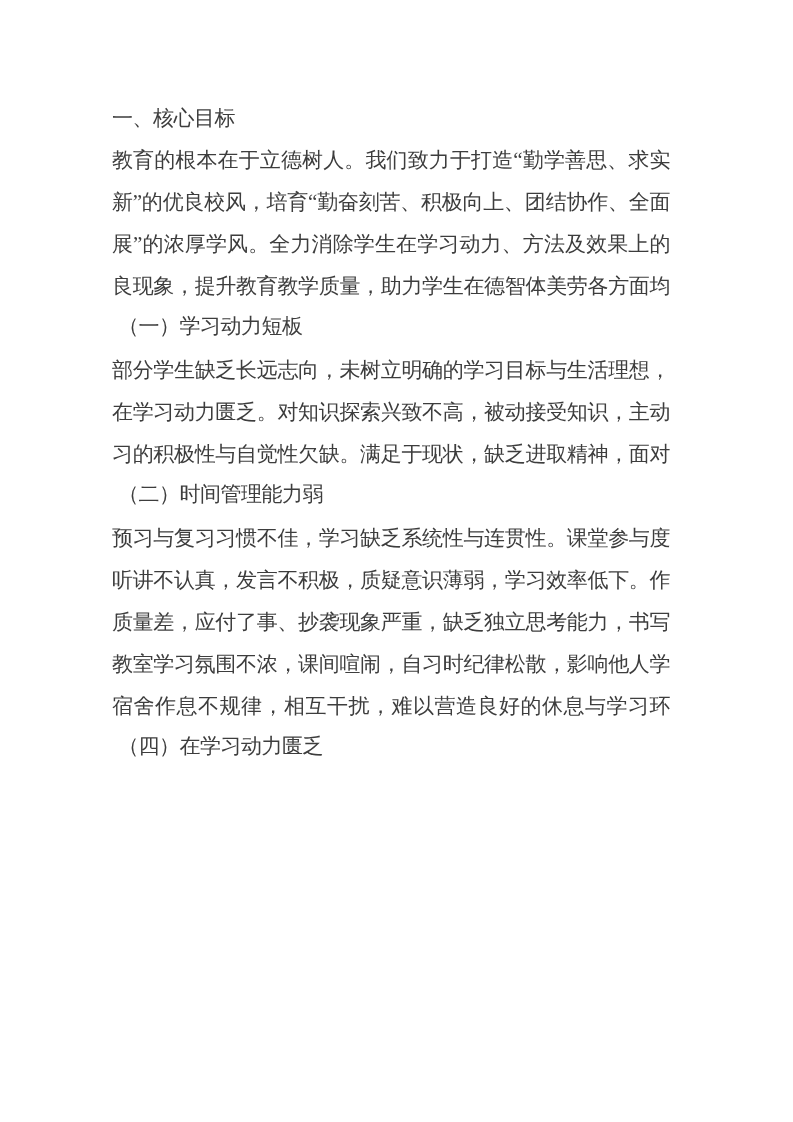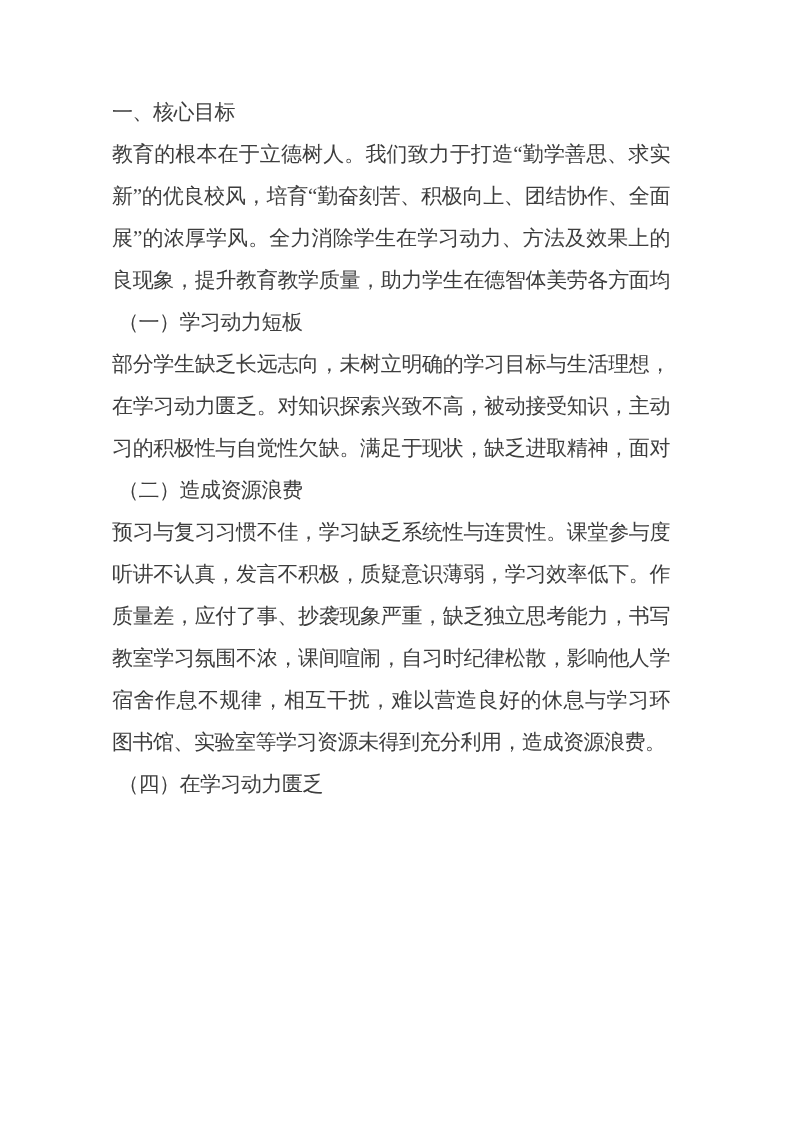"一、核心目标" .doc { top: 91px -> 97px }
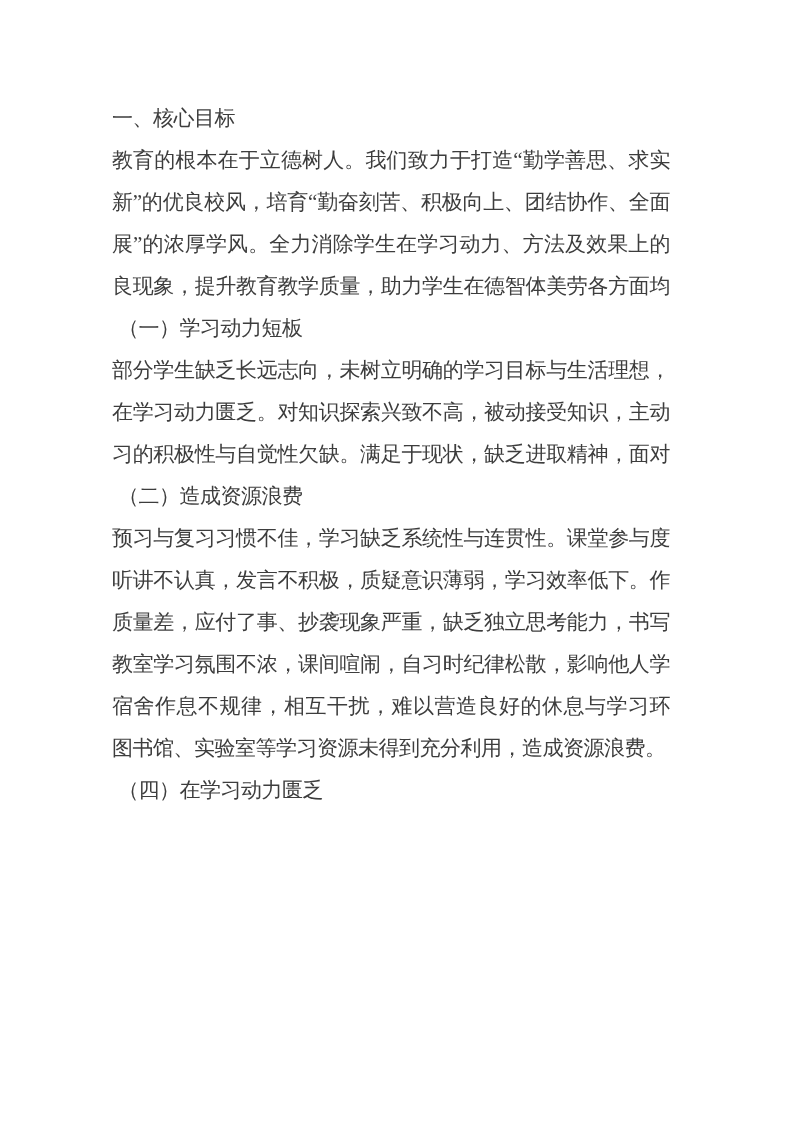"（一）学习动力短板" .line.h2 { font-family: none -> Liberation Mono, monospace }
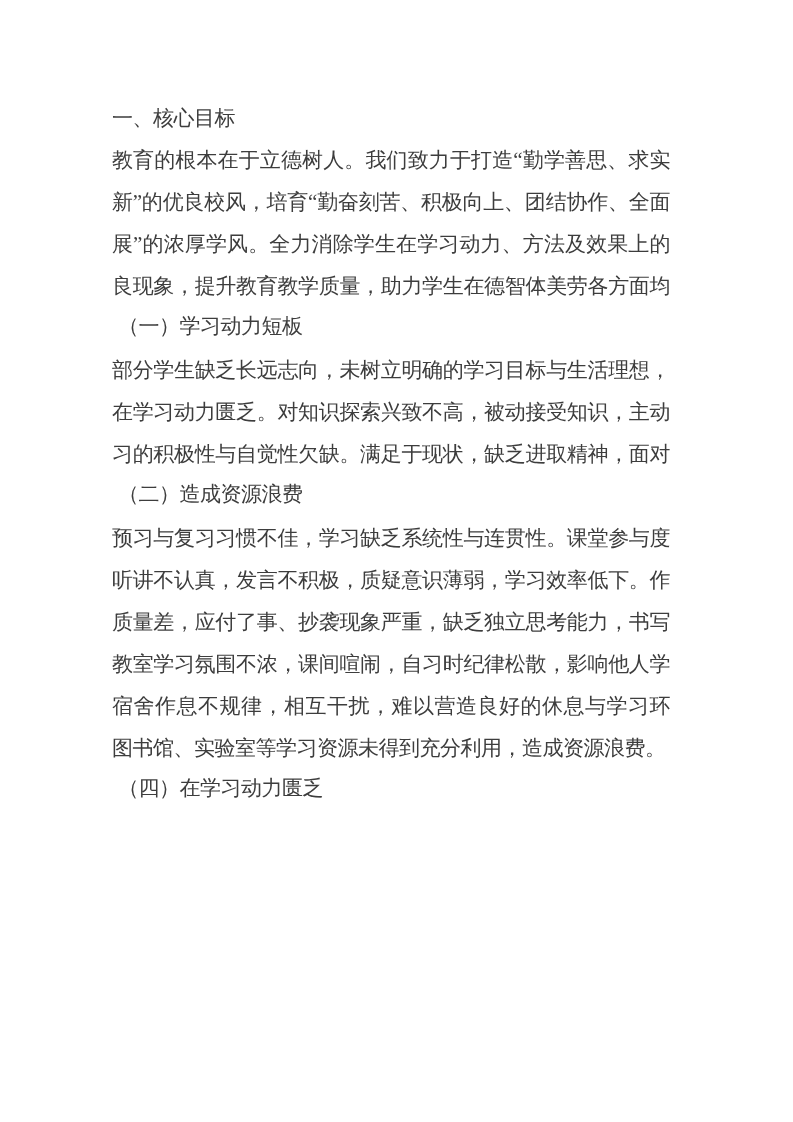"（二）造成资源浪费" div.line { text: 造成资源浪费 -> 时间管理能力弱 }
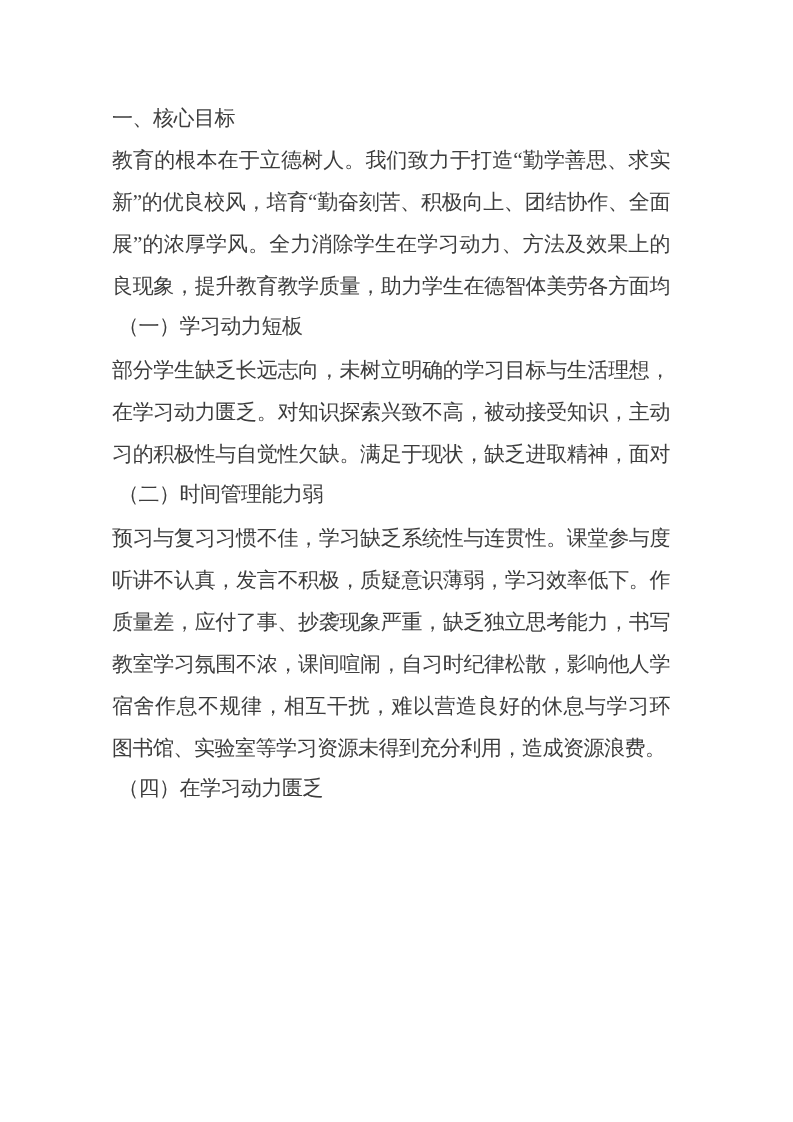"图书馆、实验室等学习资源未得到充分利用，造成资源浪费。" div.line { html: <div>图书馆、实验室等学习资源未得到充分利用，造成资源浪费。</div> -> none }
